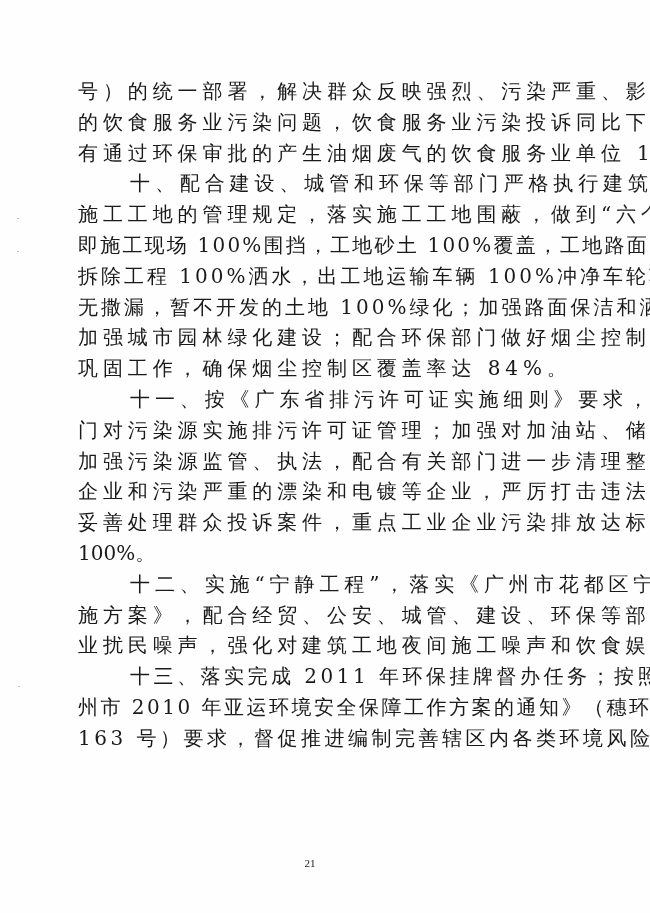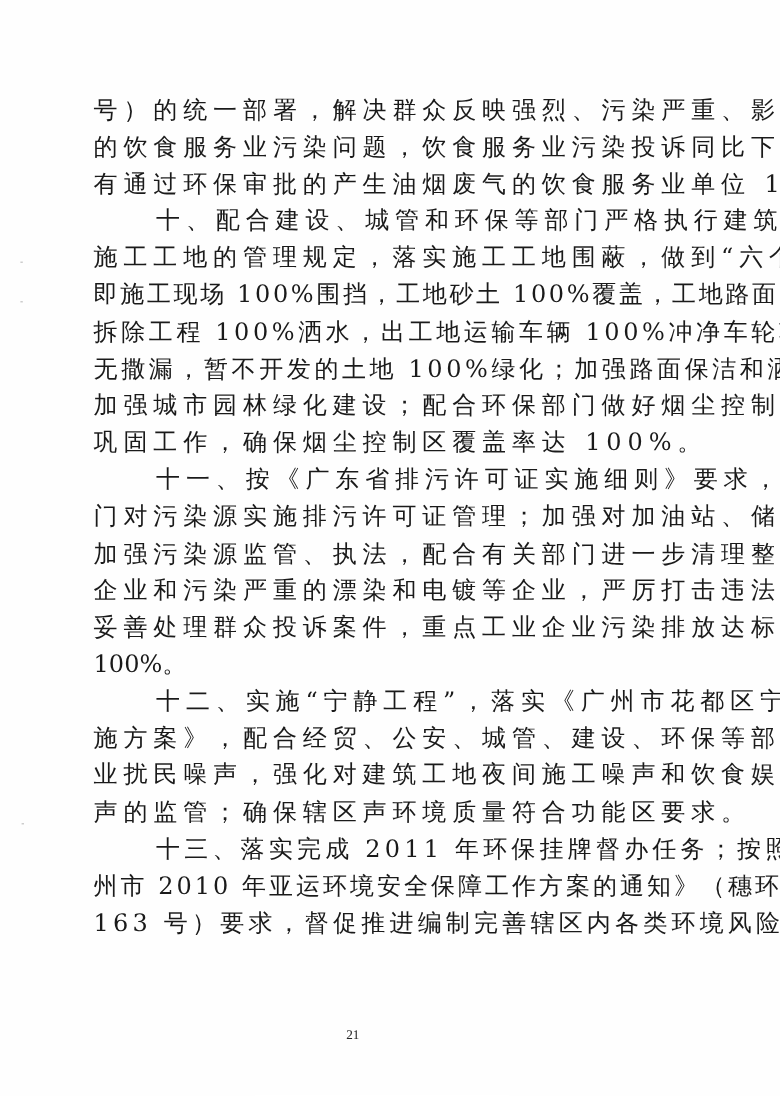"巩固工作，确保烟尘控制区覆盖率达 100%。" div.line { text: 100% -> 84% }
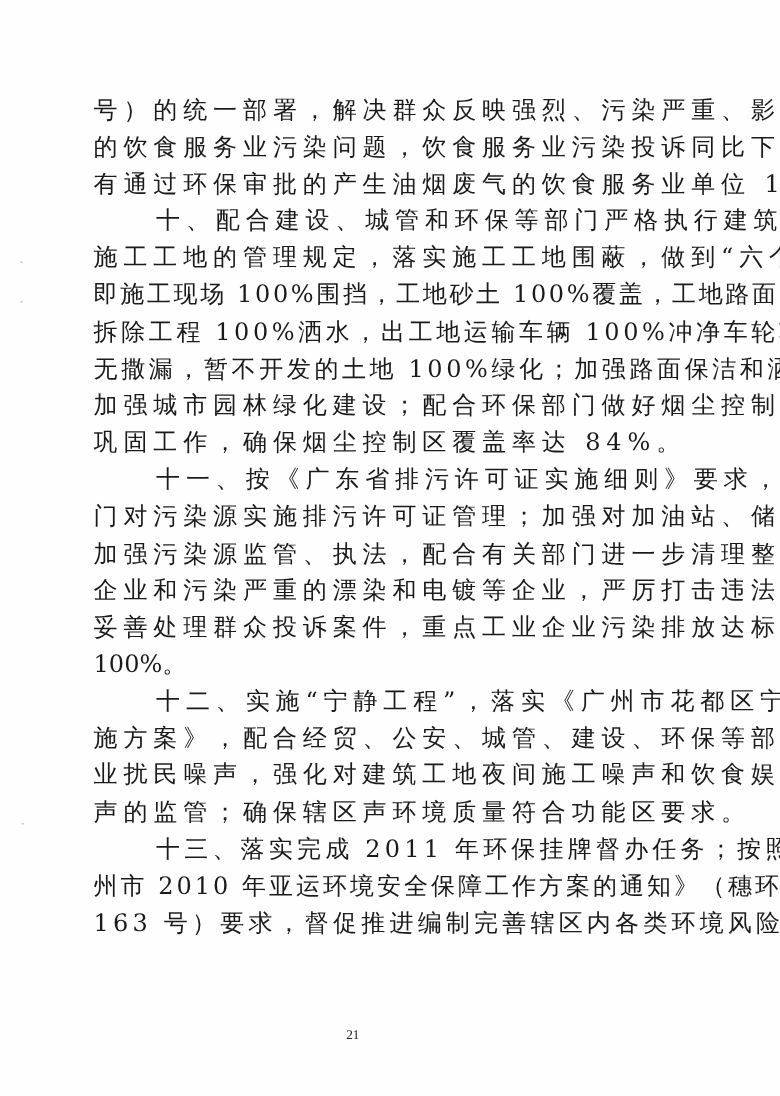"声的监管；确保辖区声环境质量符合功能区要求。" div.line { html: <div>声的监管；确保辖区声环境质量符合功能区要求。</div> -> none }
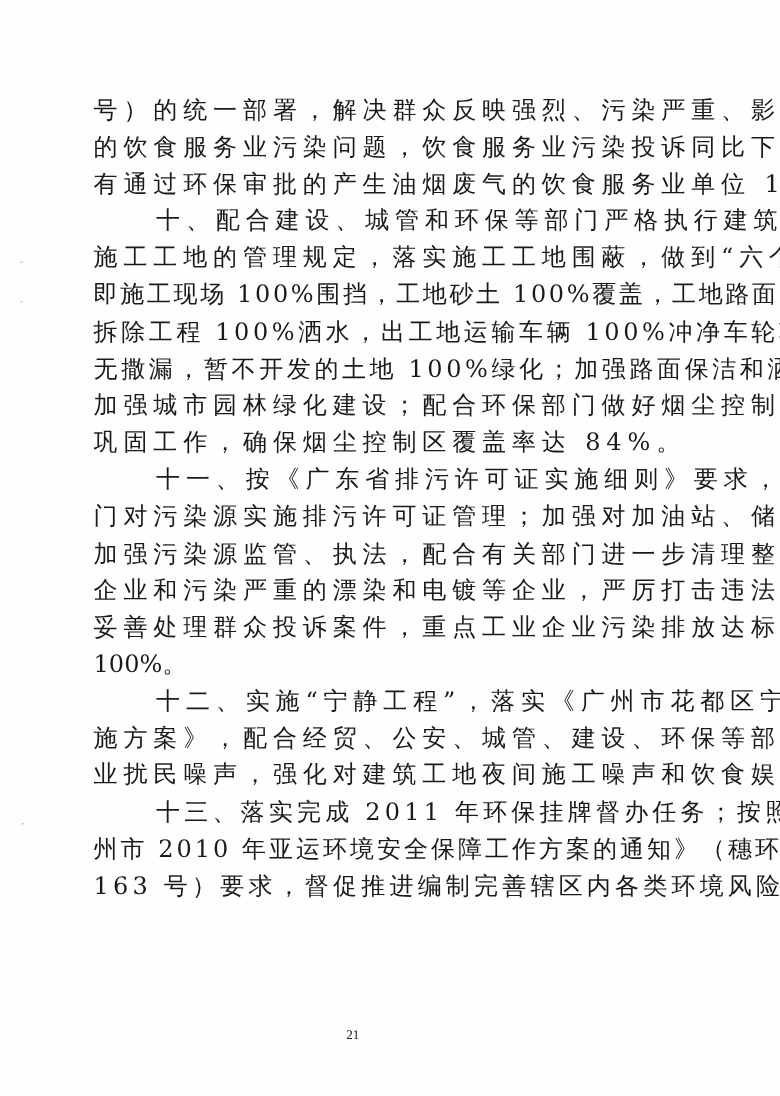"21" .page-number { left: 284px -> 300px }
